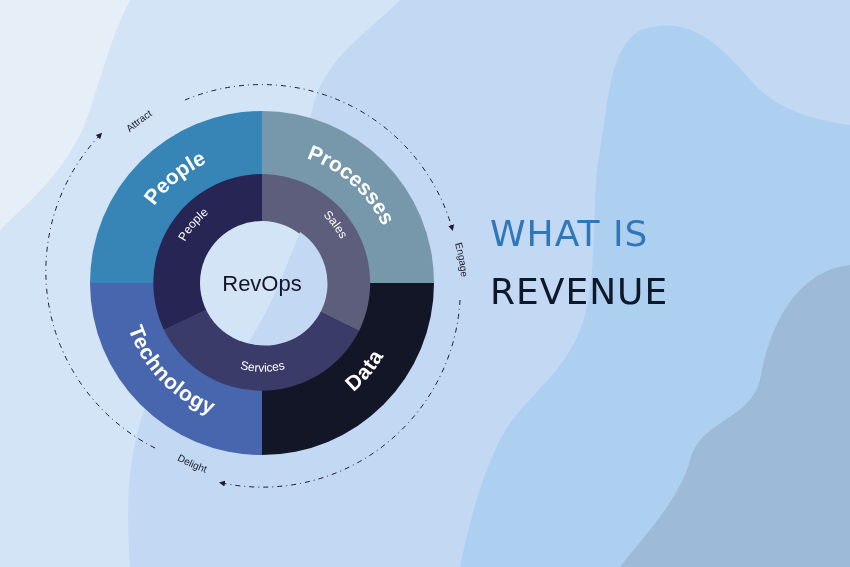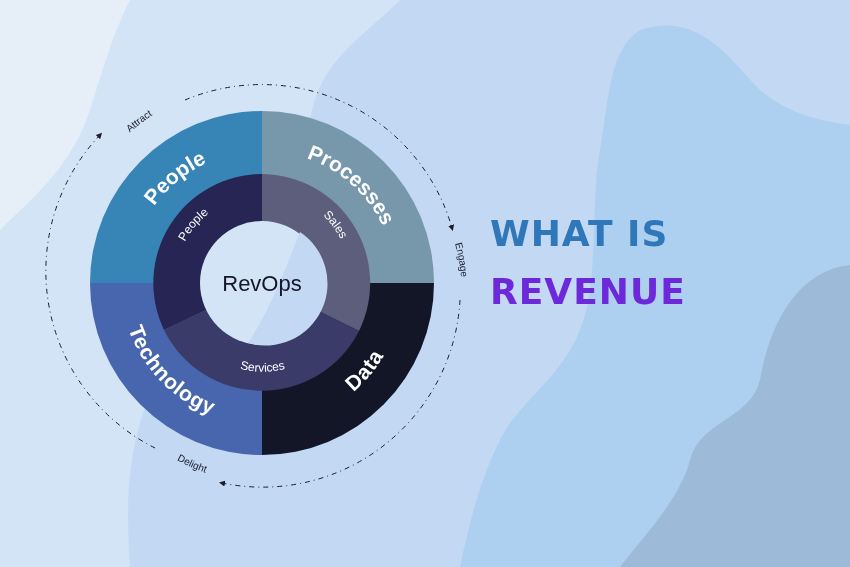"WHAT IS" .headline { font-weight: bold -> normal }
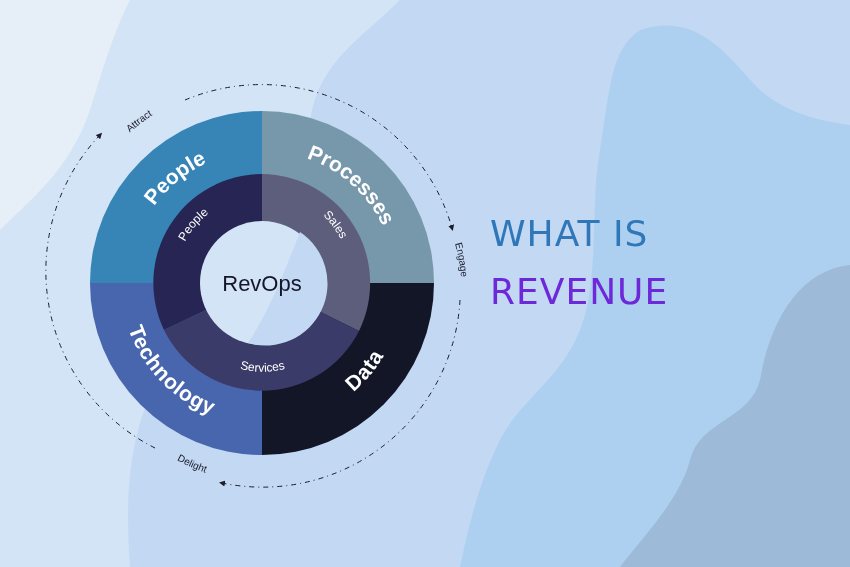"REVENUE" .headline .l2,.headline .l3 { color: #6d28d9 -> #0f172a }
